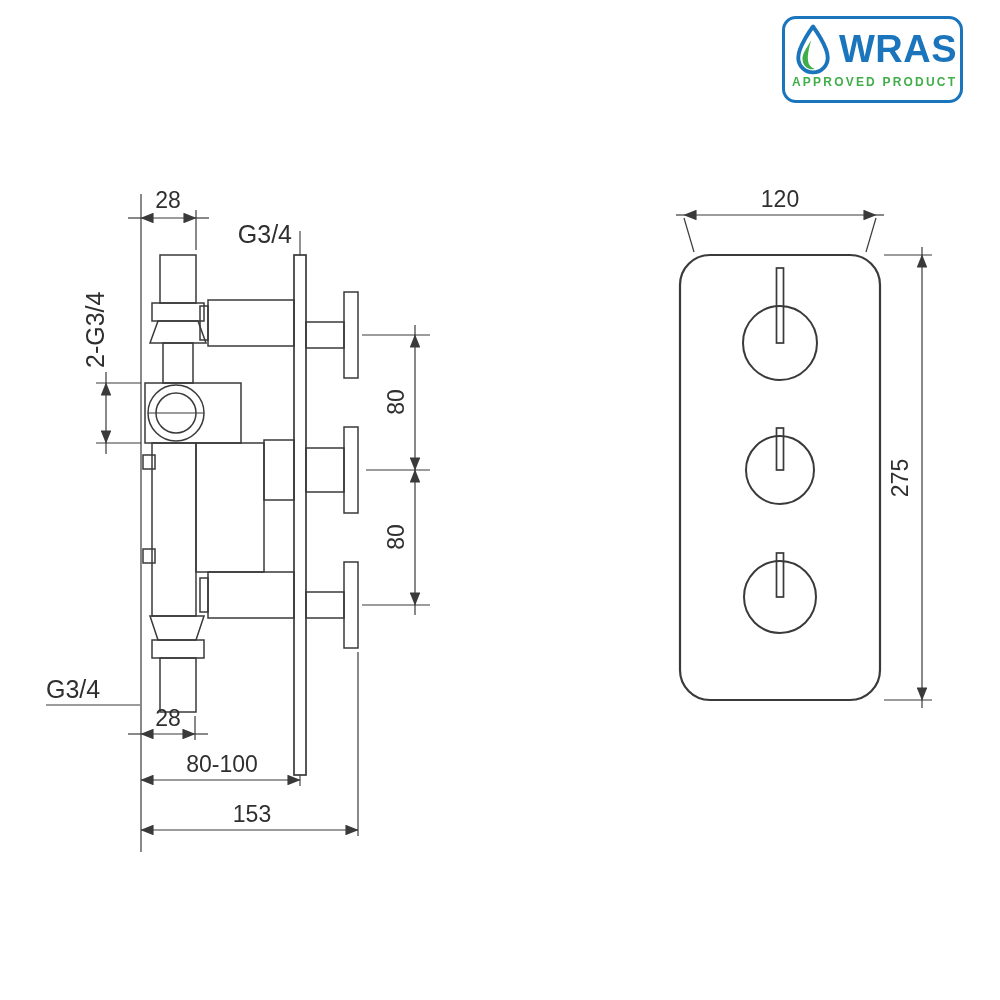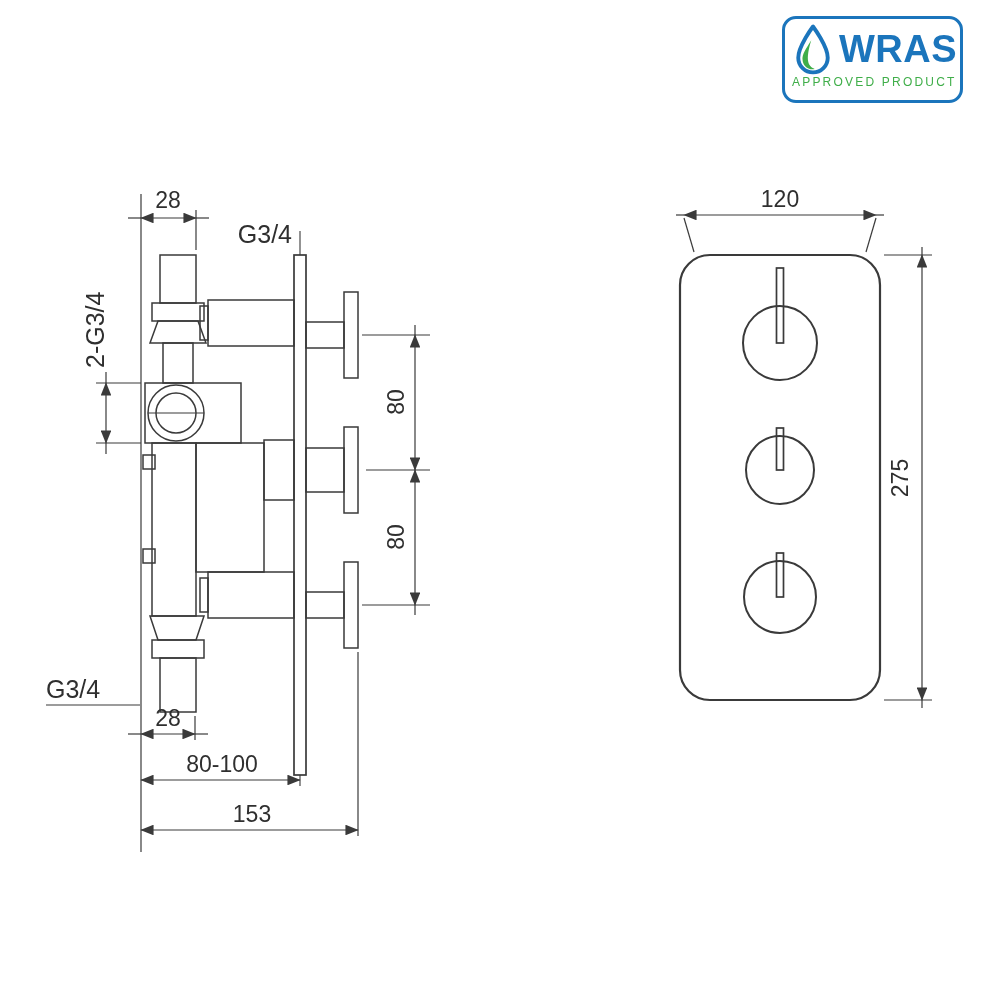"APPROVED PRODUCT" .wras-subtitle { font-weight: normal -> bold }
